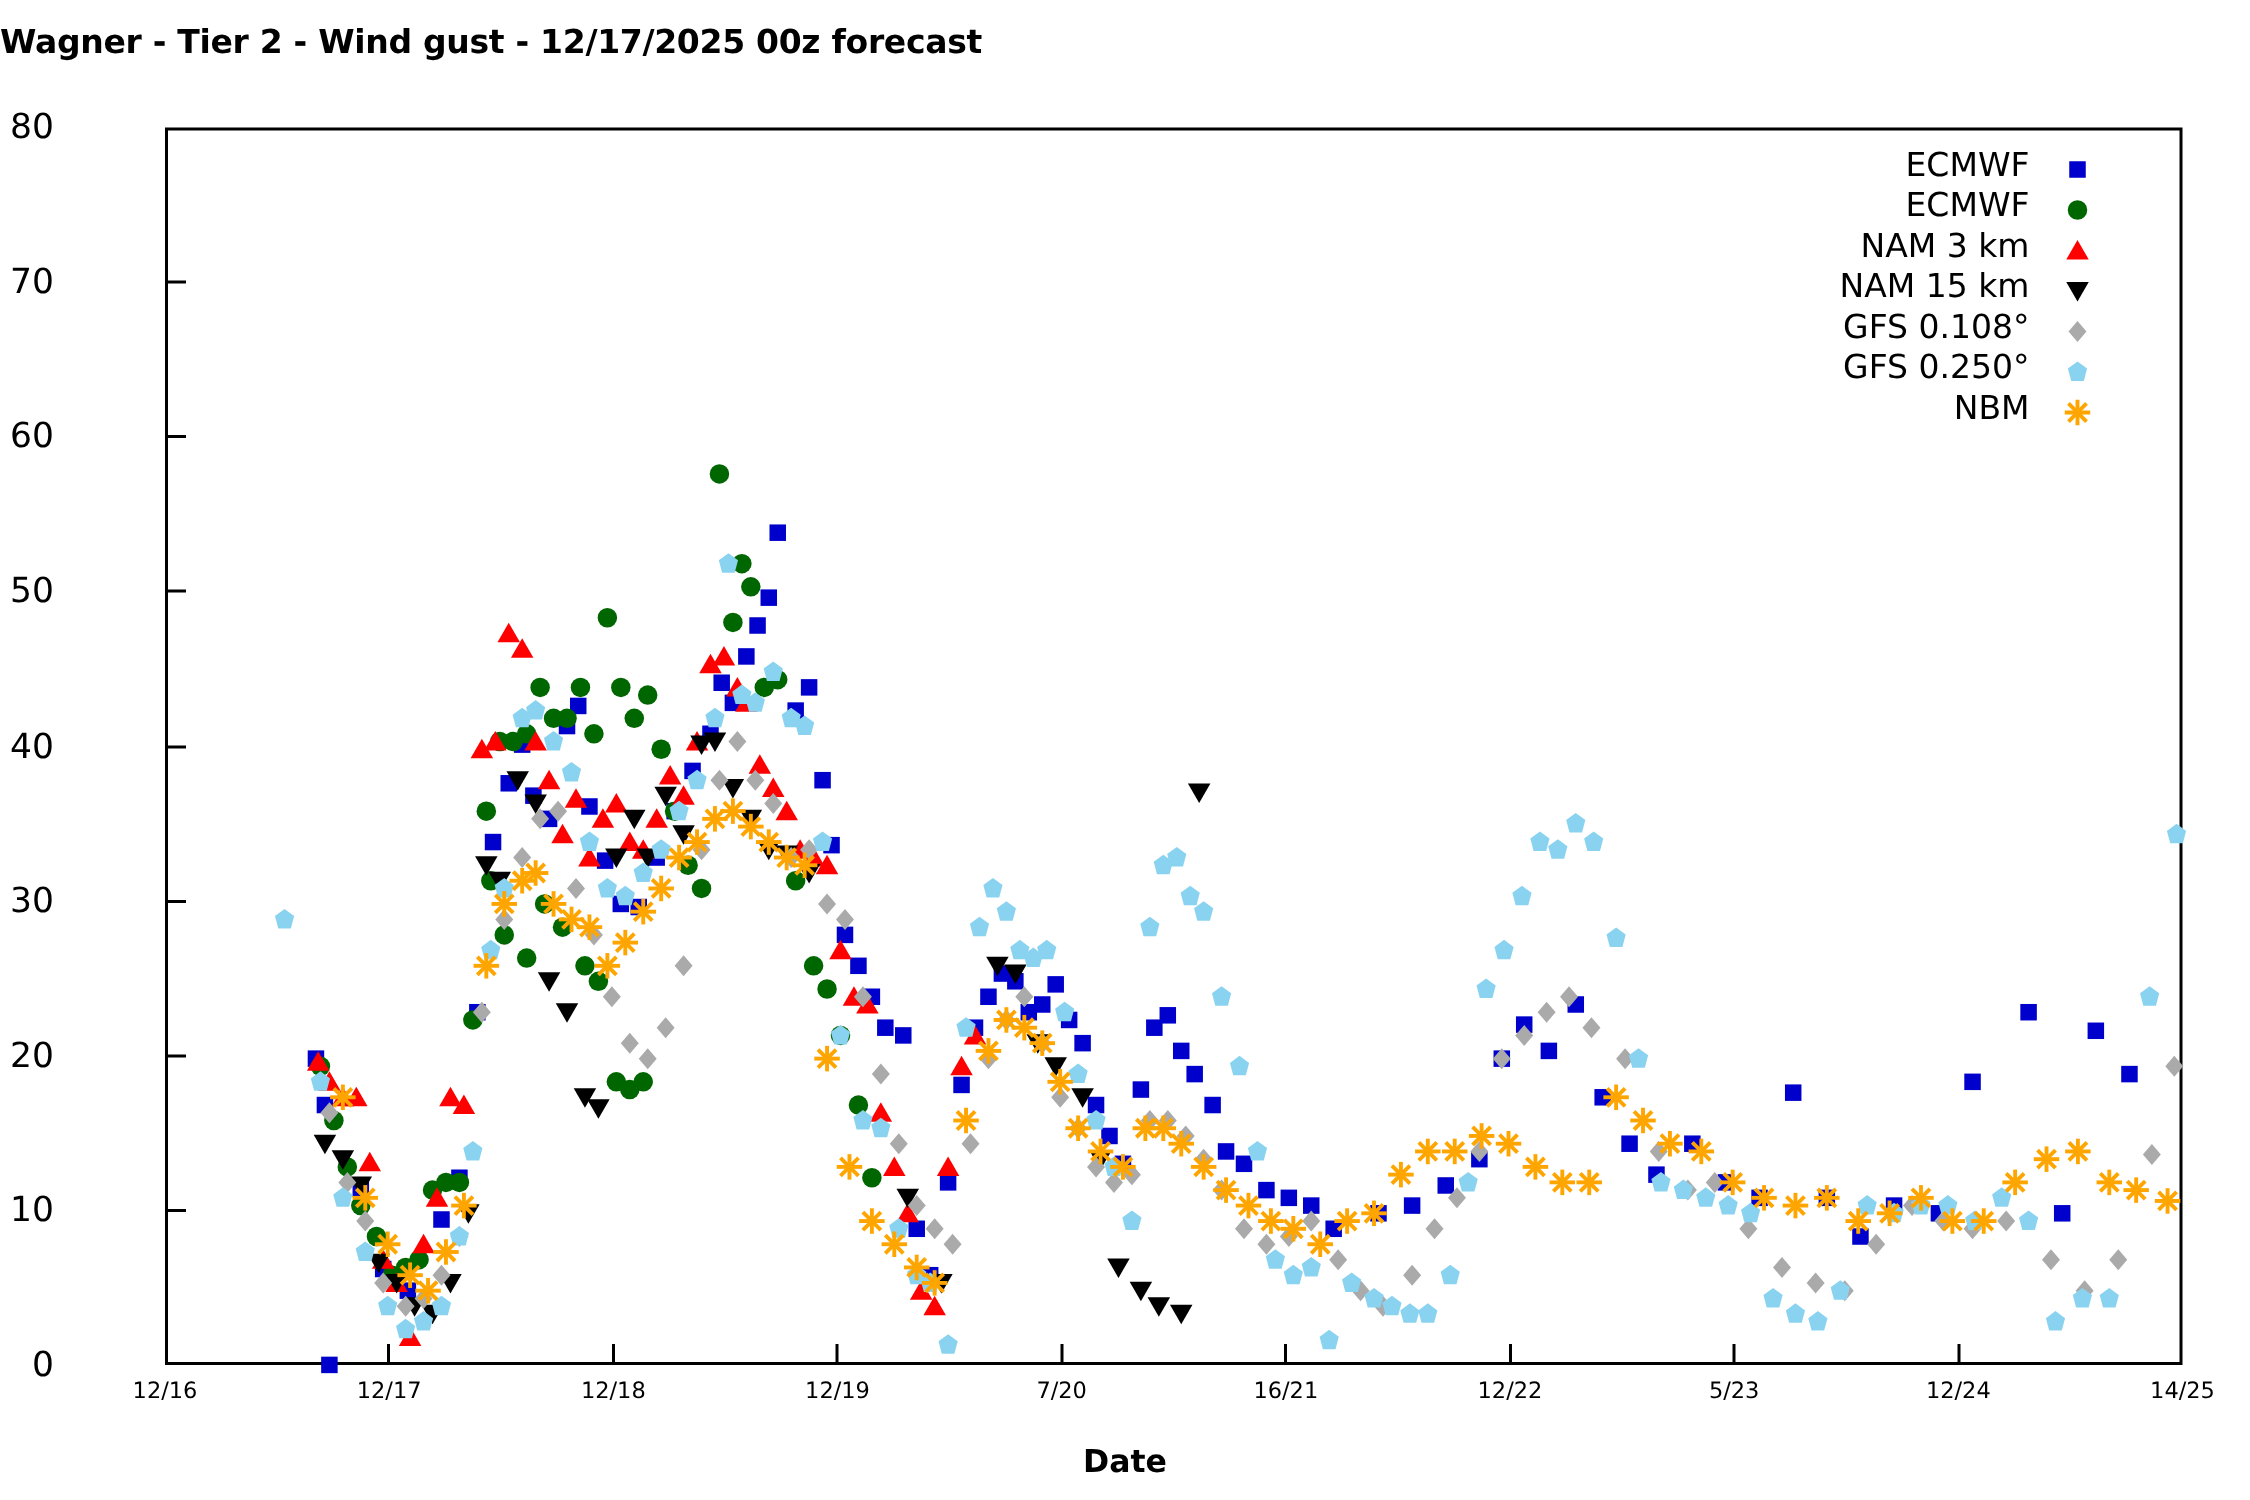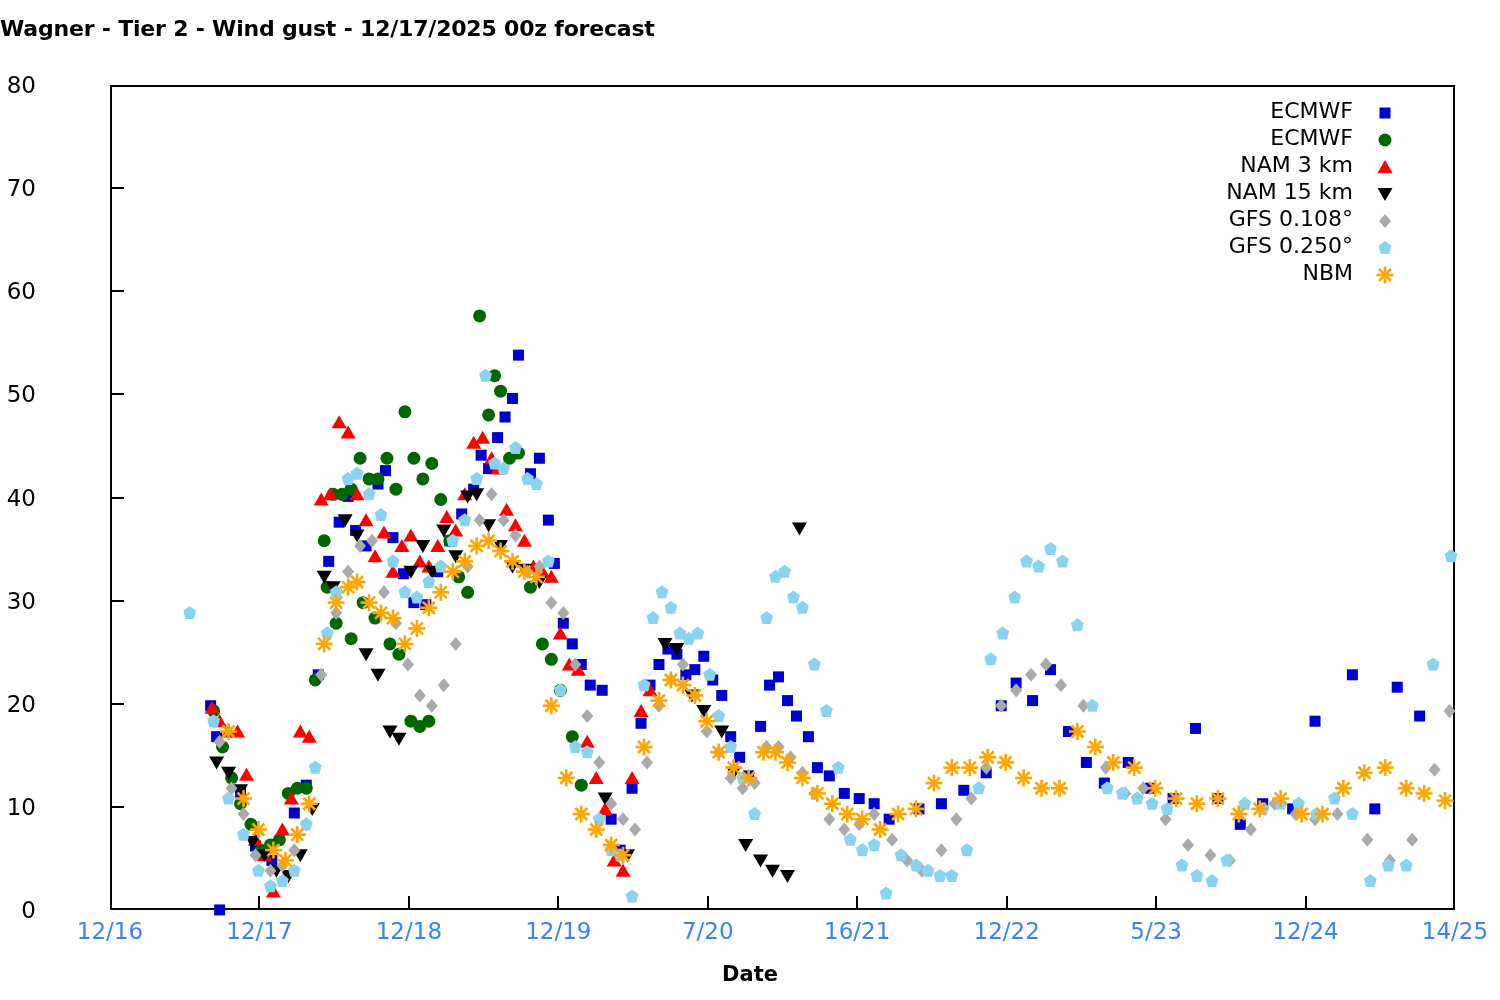"12/16" .xtick { color: #3b82f6 -> #000000; font-size: 23px -> 15px }
